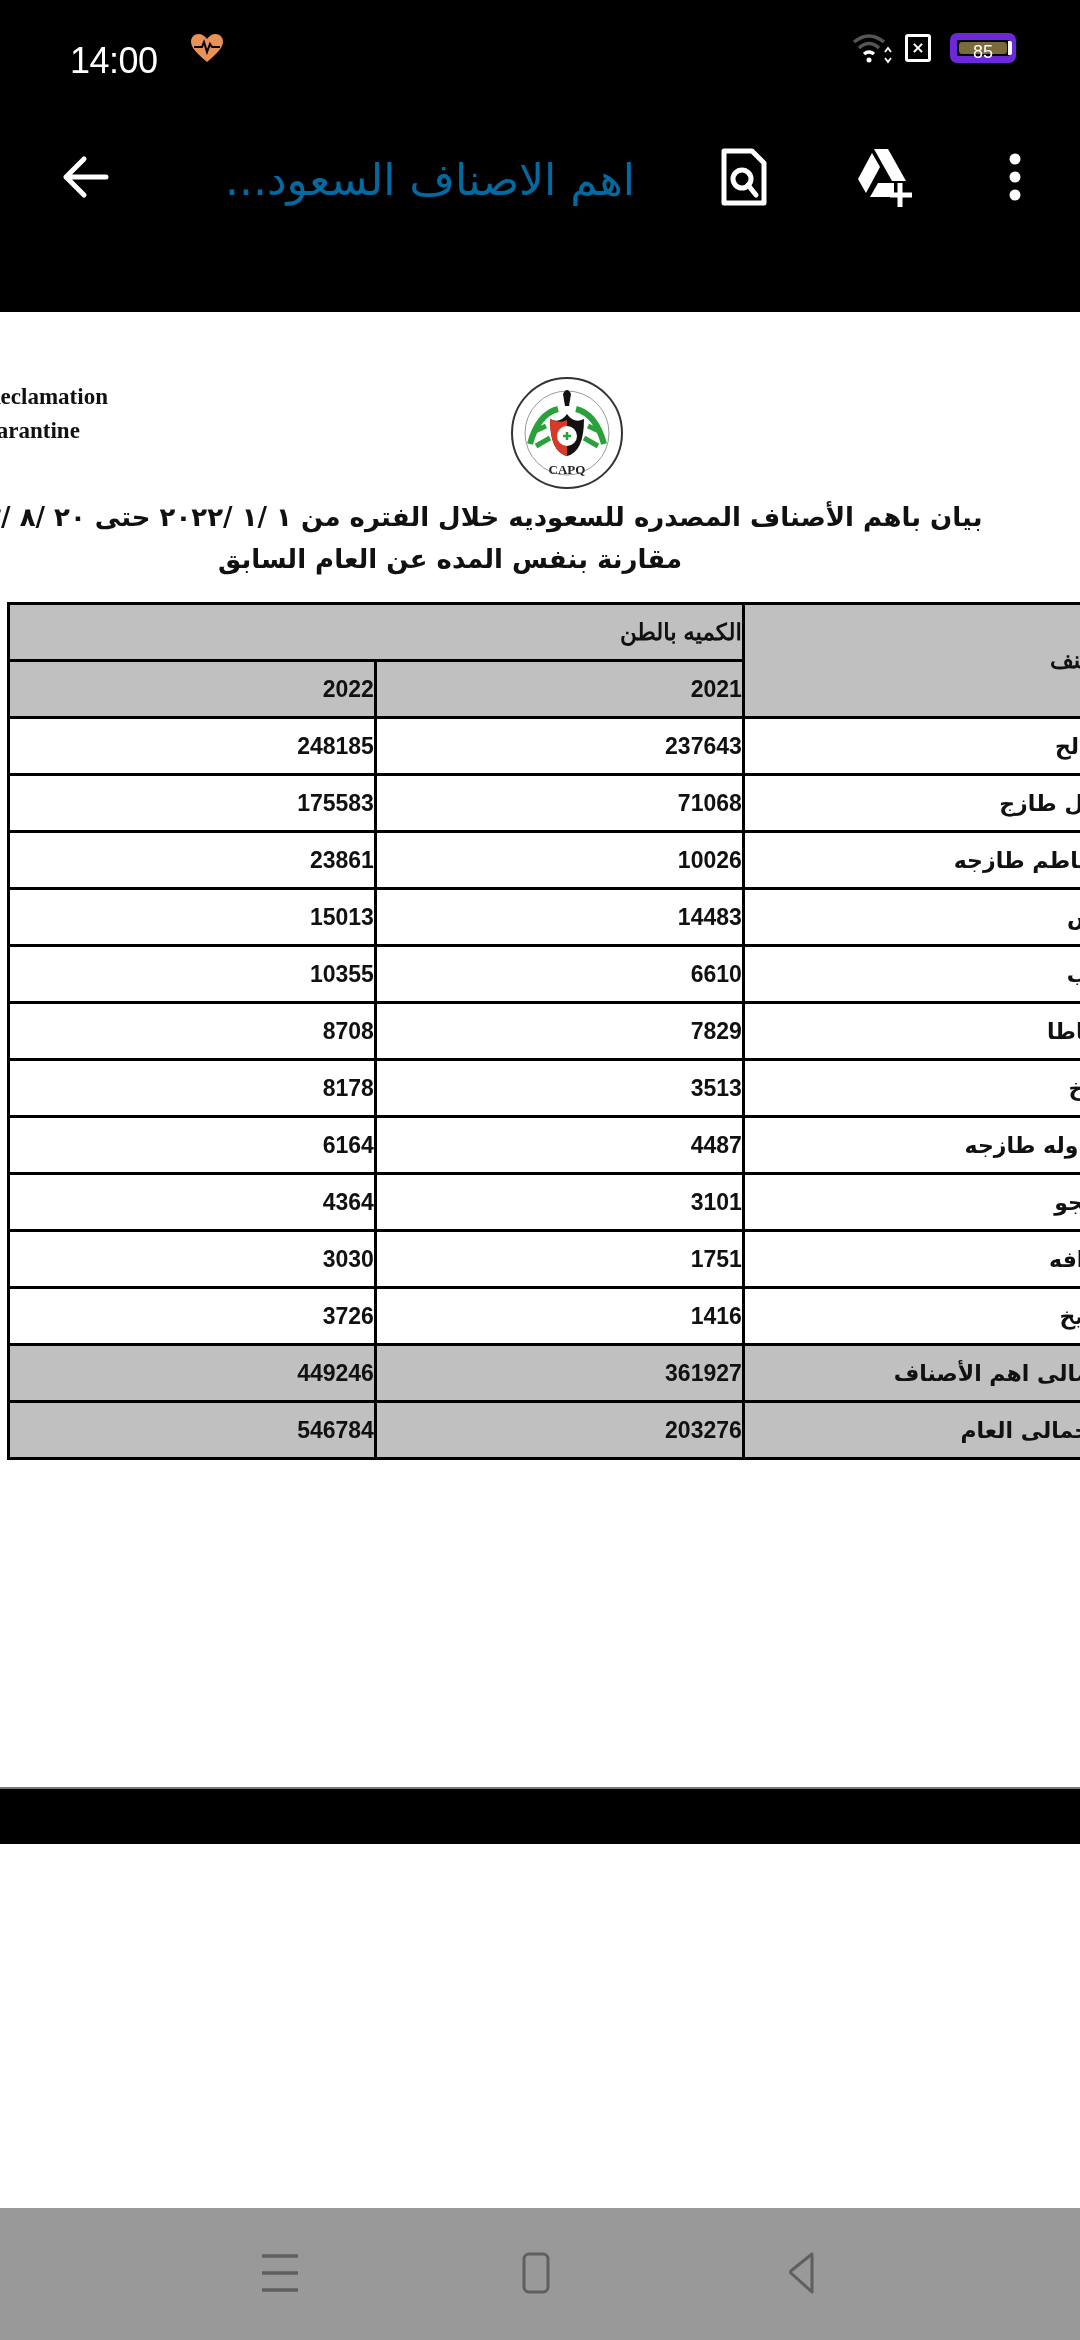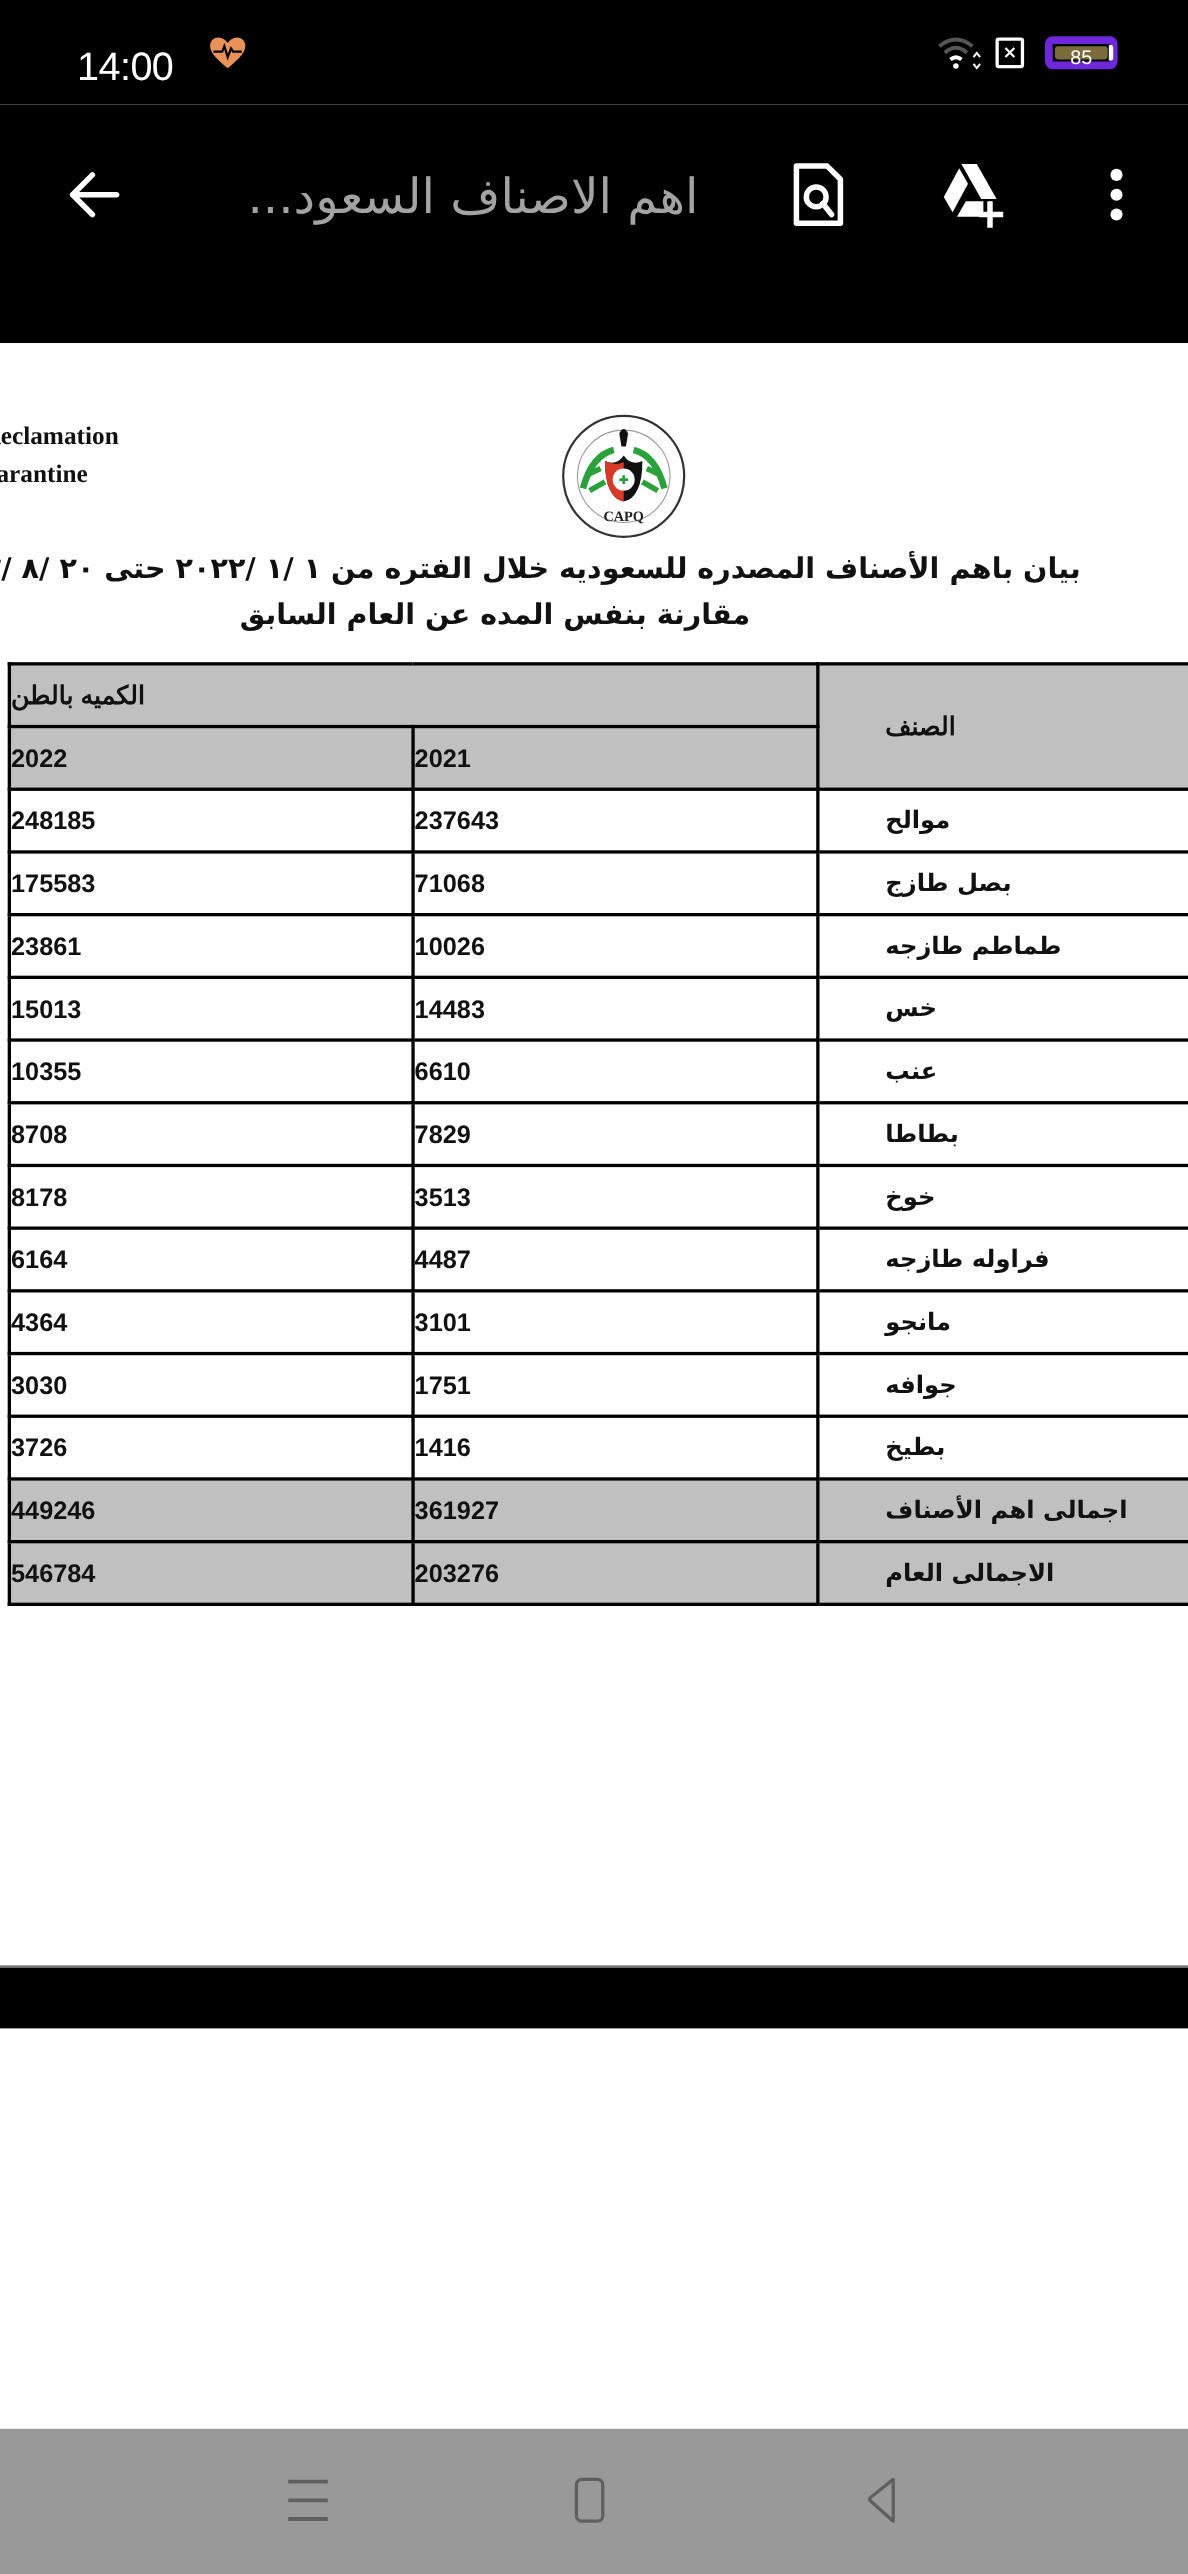"اهم الاصناف السعود..." .toolbar { color: #a3a3a3 -> #0369a1 }
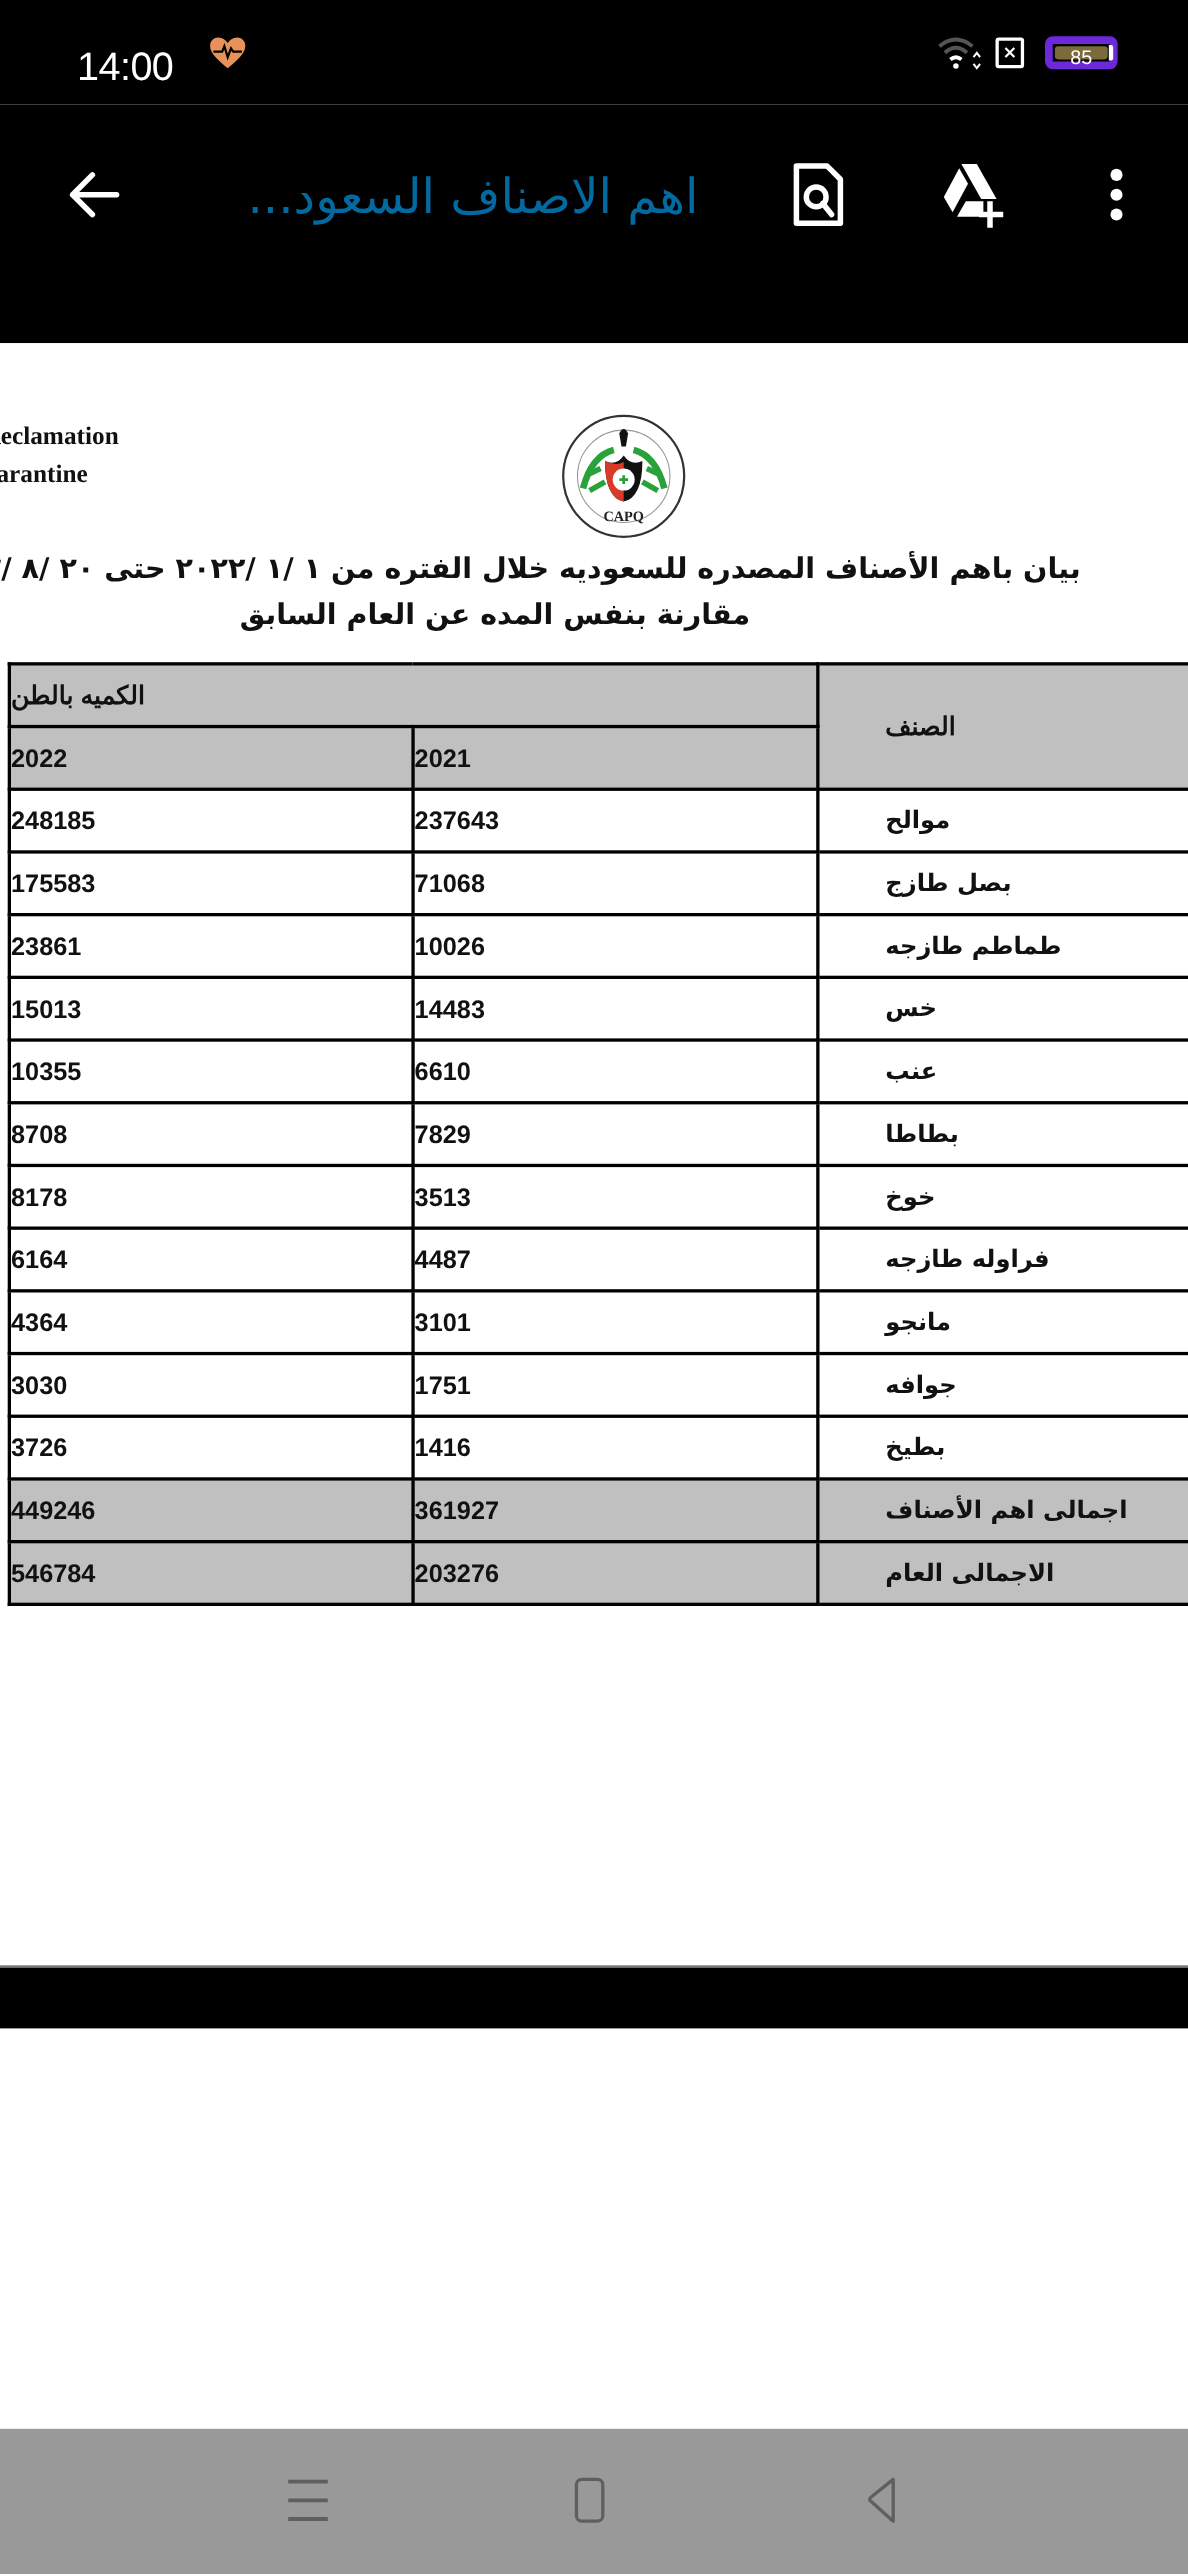"الكميه بالطن" .data-table td, .data-table th { text-align: left -> right }
